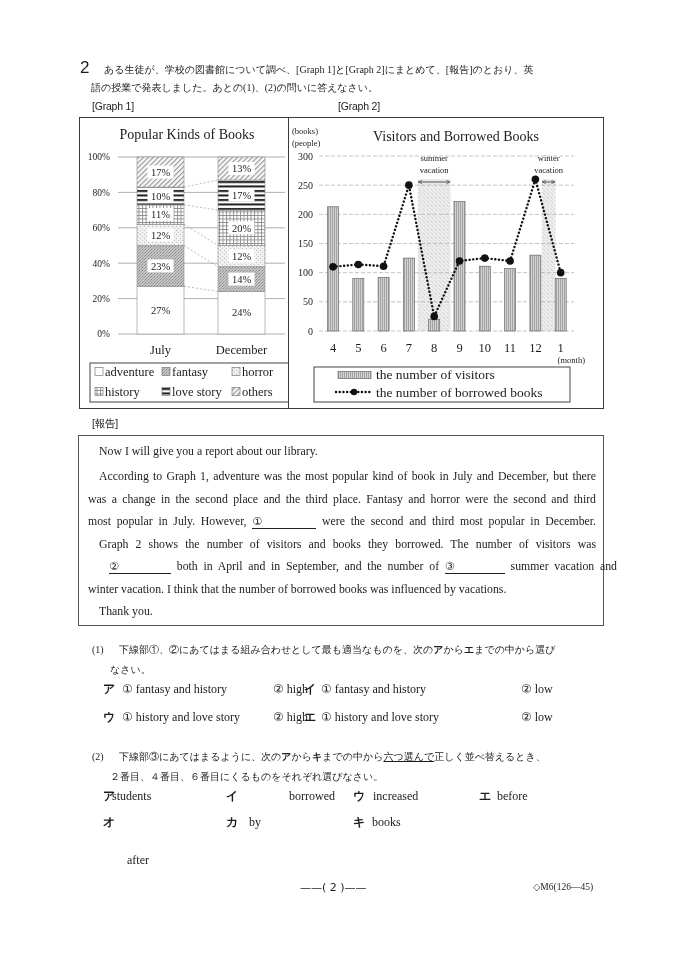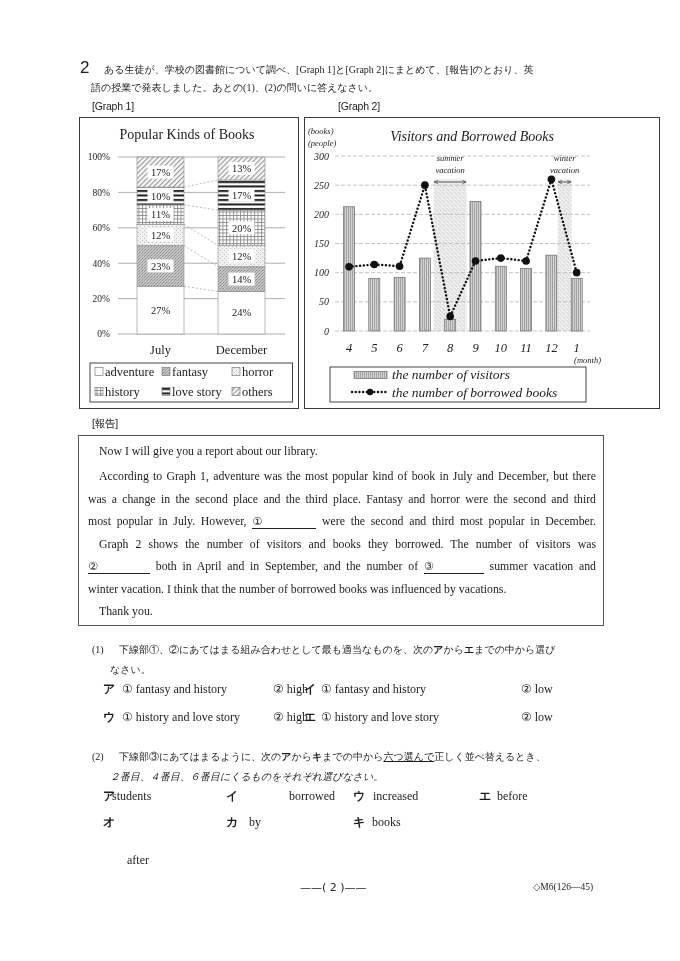"(books)" div.box { font-style: italic -> none; left: 304px -> 288px; width: 356px -> 316px }
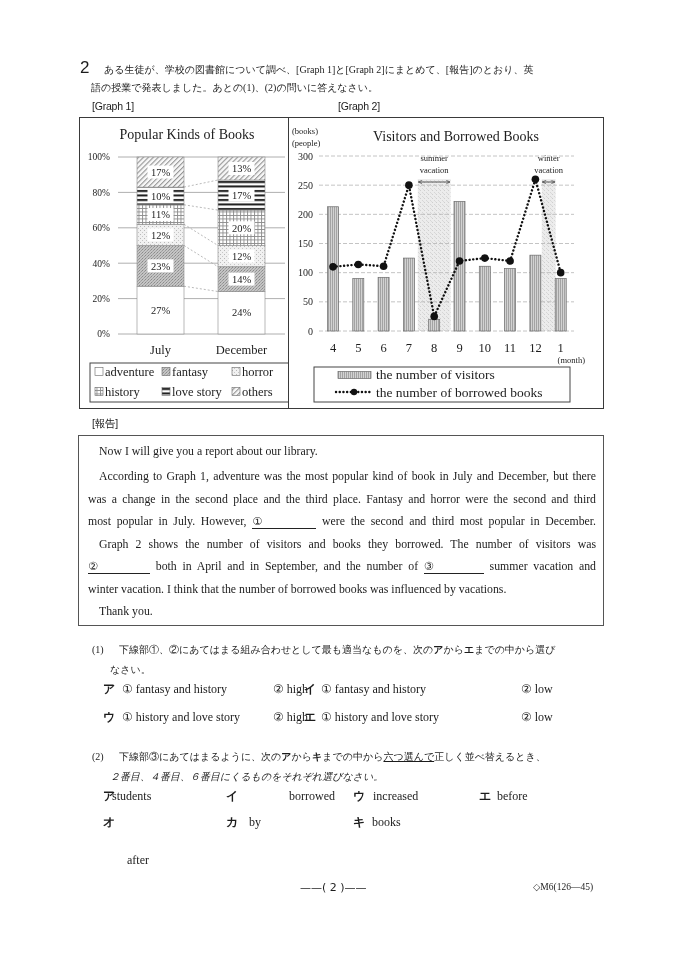"② both in April and" div.rl { margin-left: none -> 21px }
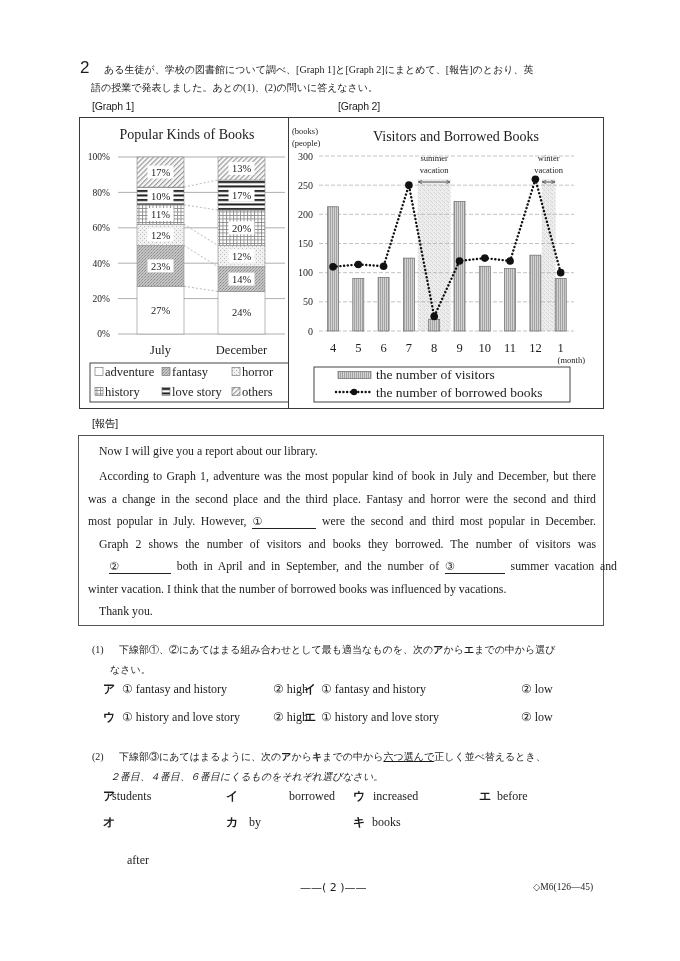"２番目、４番目、６番目にくるものをそれぞれ選びなさい。" div.a { font-style: italic -> none }
